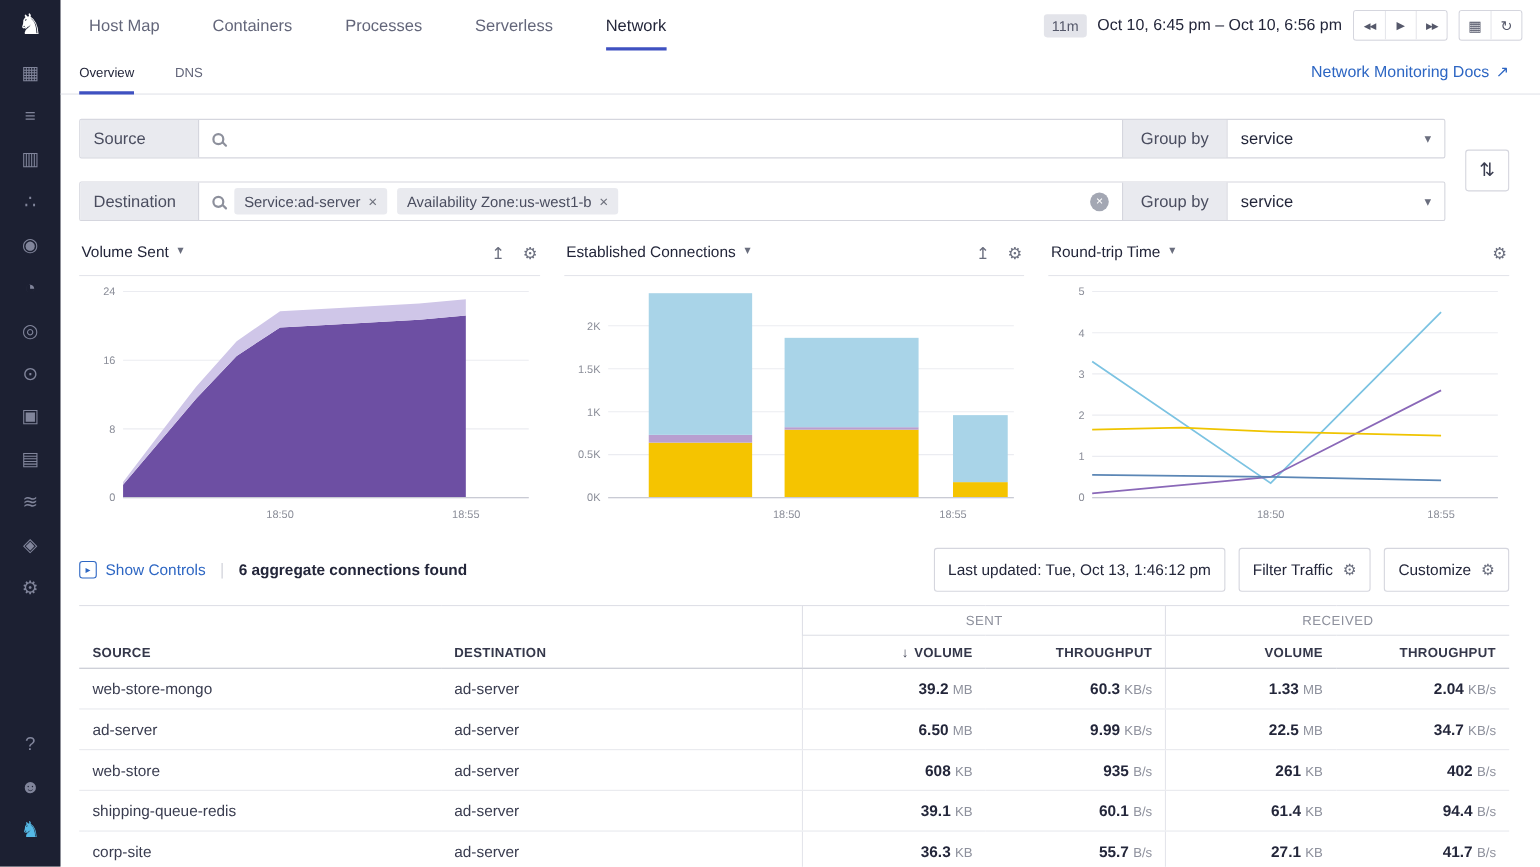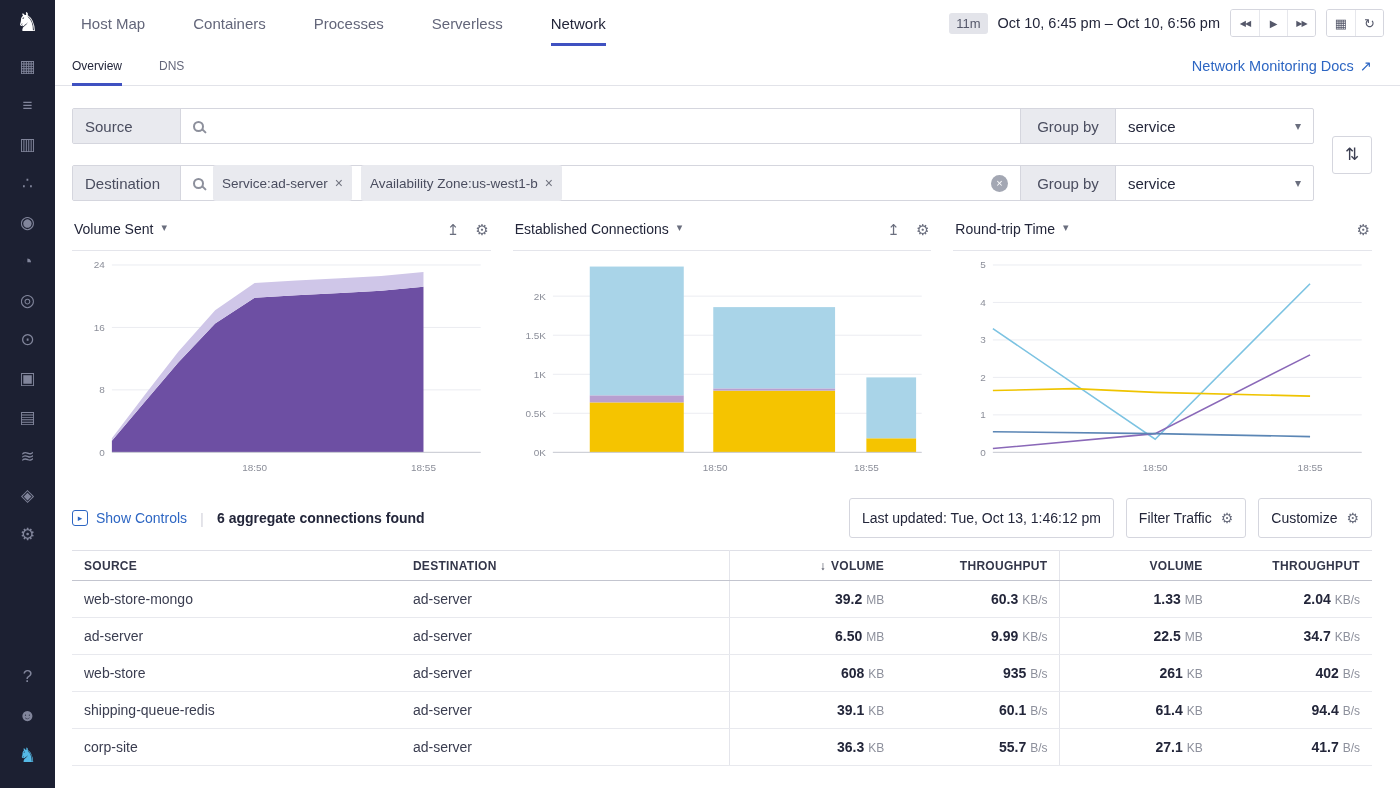"Service:ad-server" .ftag { height: 36px -> 24px }
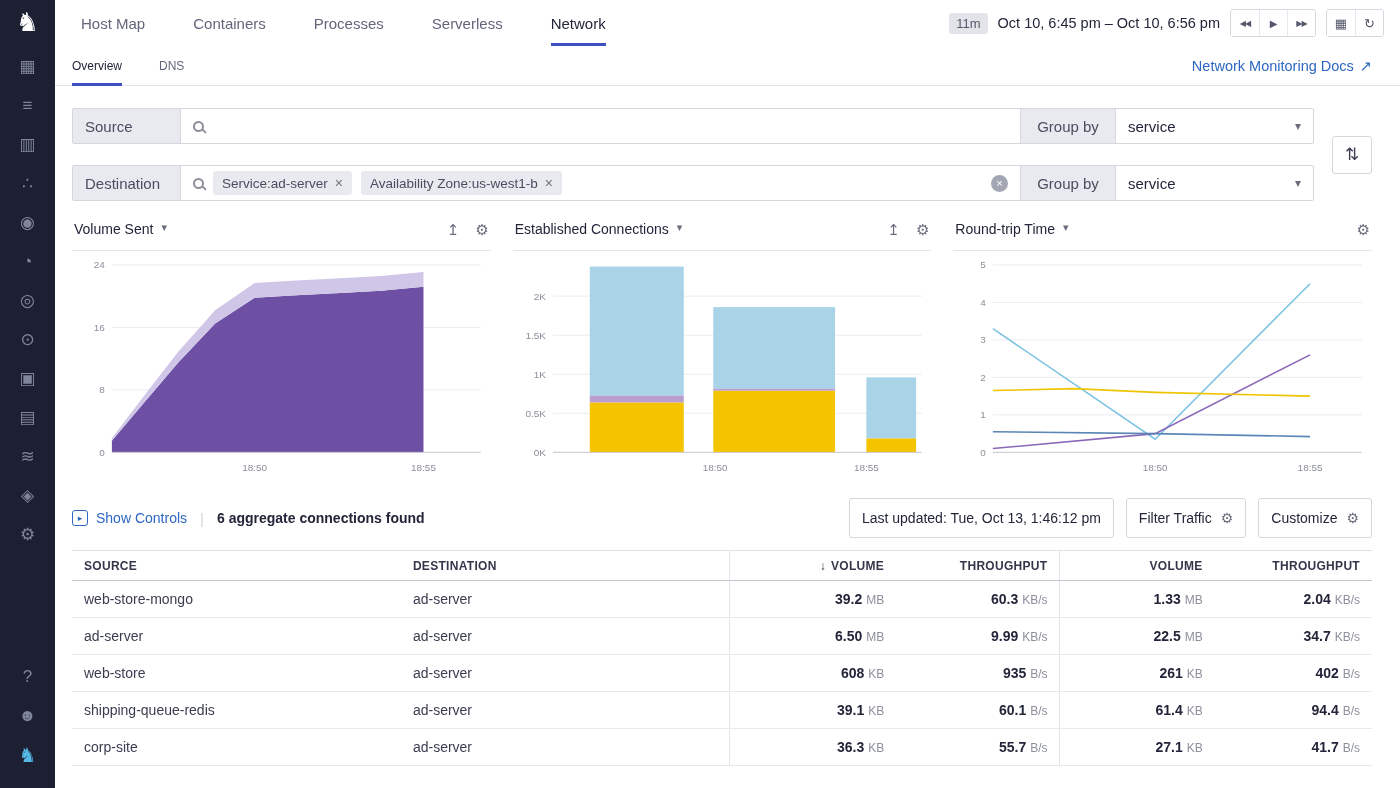"SENT" tr.gh { html: none -> <tr> <td></td> <td>SENT</td> <td>RECEIVED</td> </tr> }
